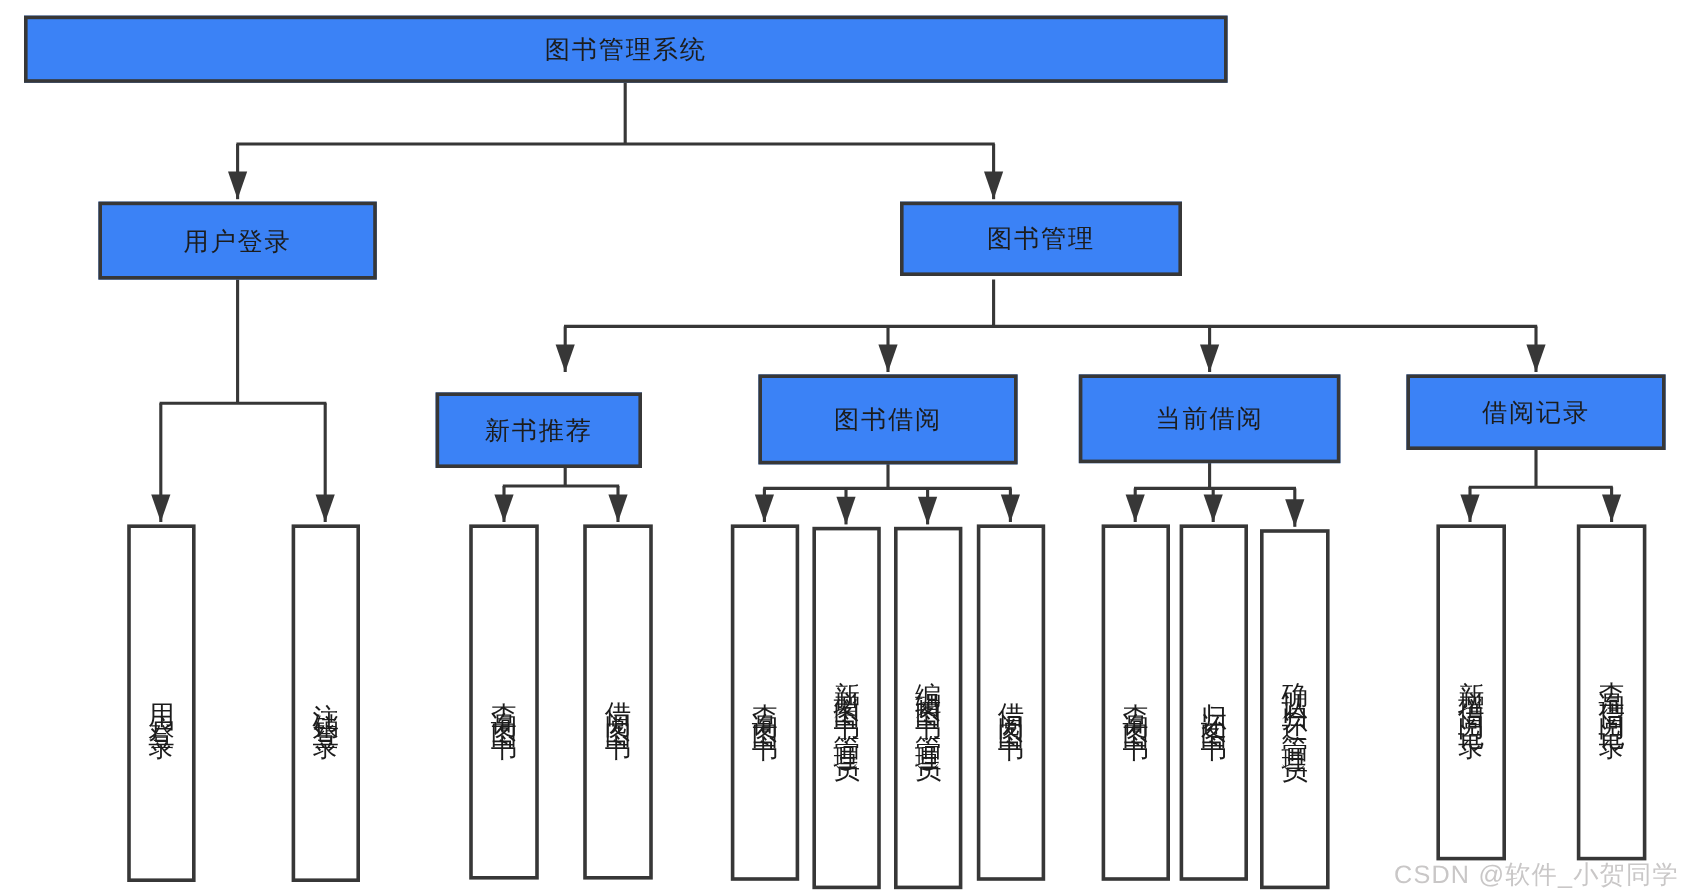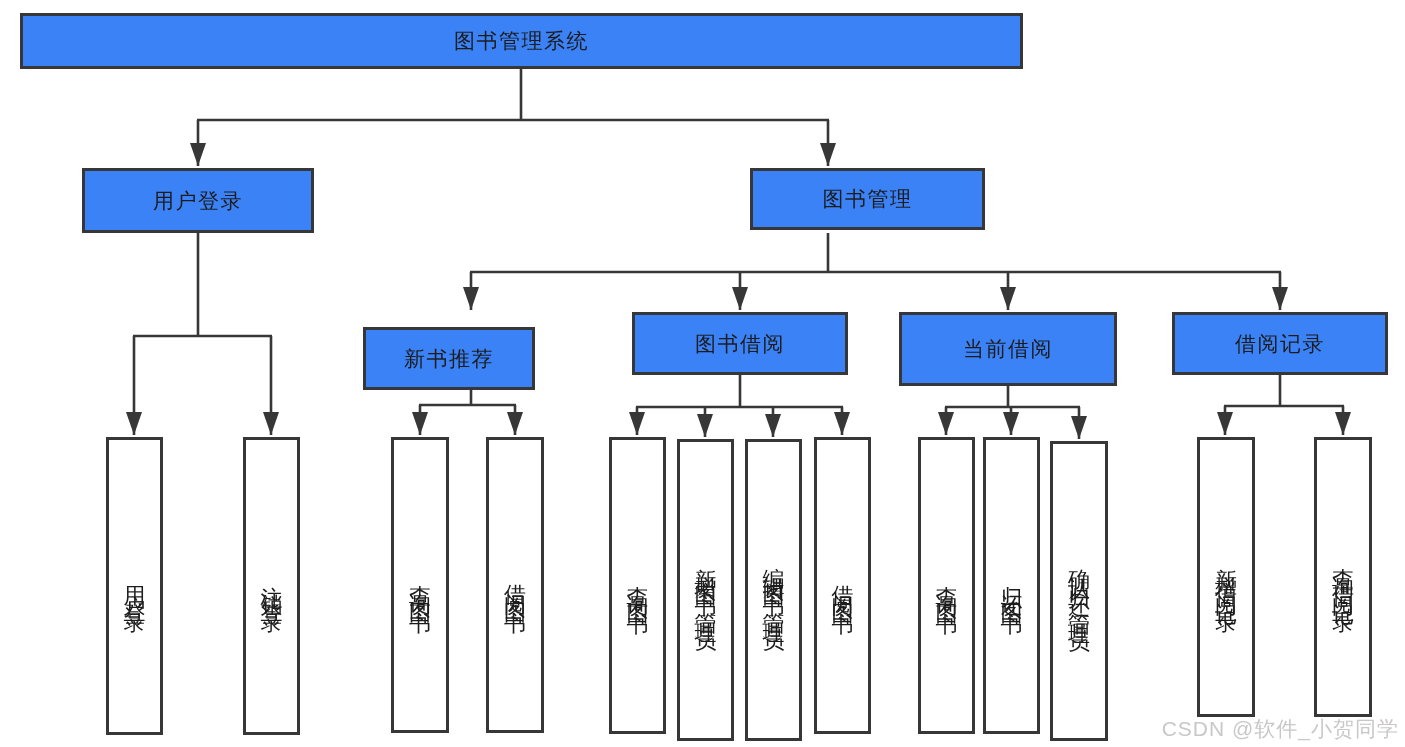"图书借阅" div.hbox { height: 63px -> 75px }
